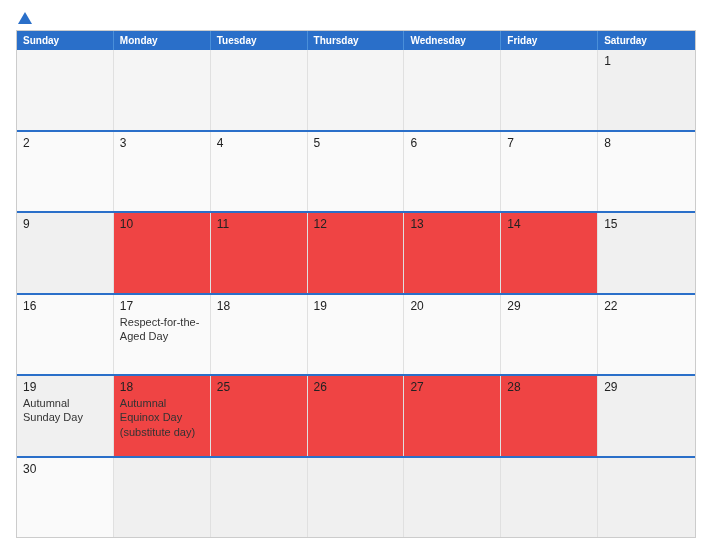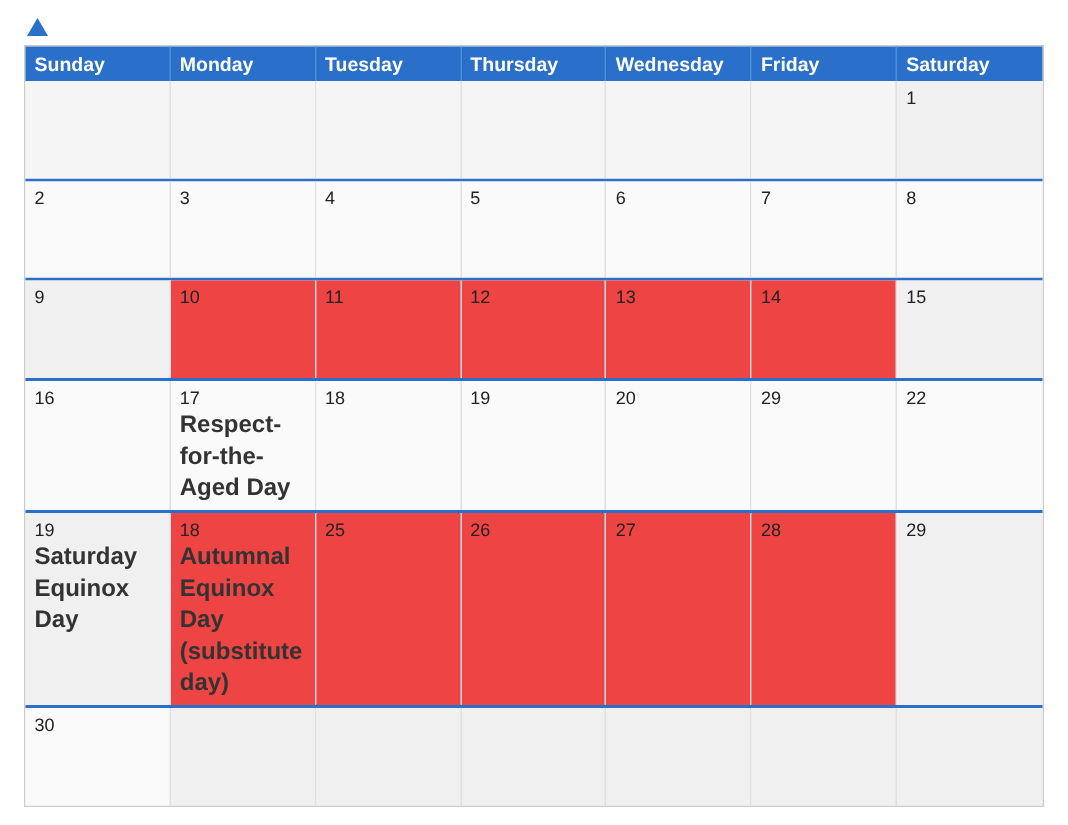"Sunday" .dow-cell { font-size: 13px -> 10px }
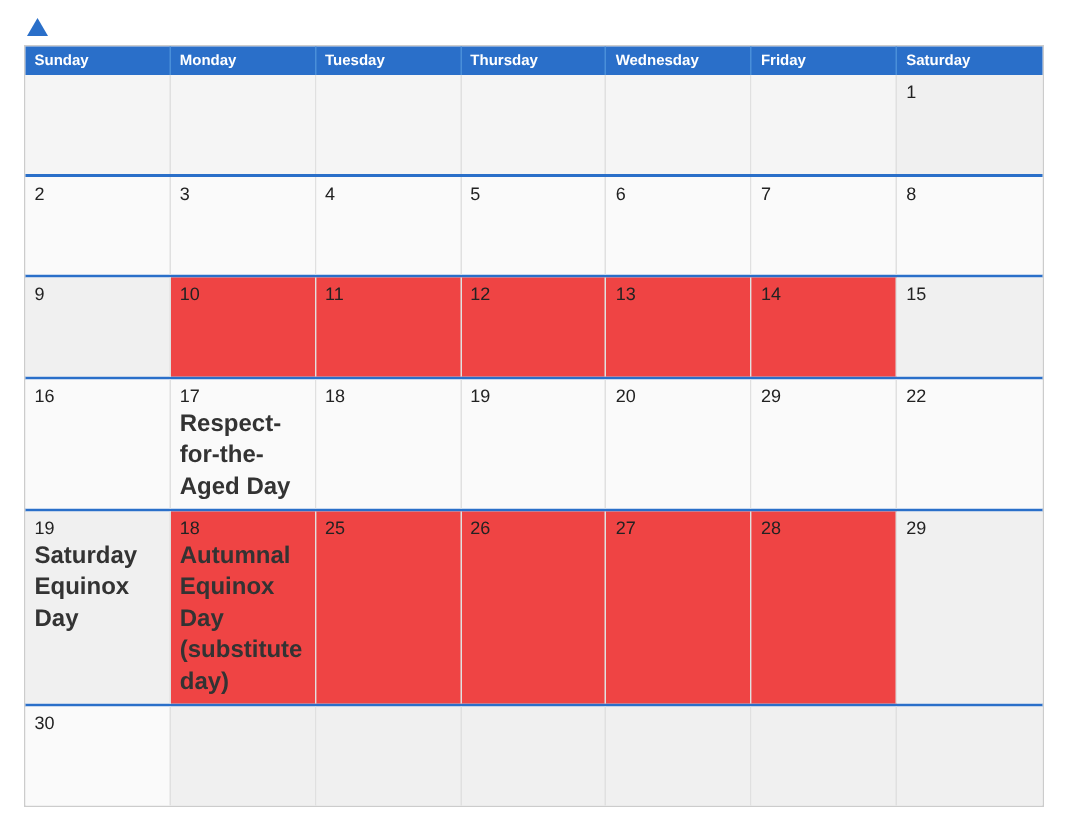"Respect-for-the-Aged Day" .event-text { font-size: 16px -> 11px; font-weight: bold -> none }
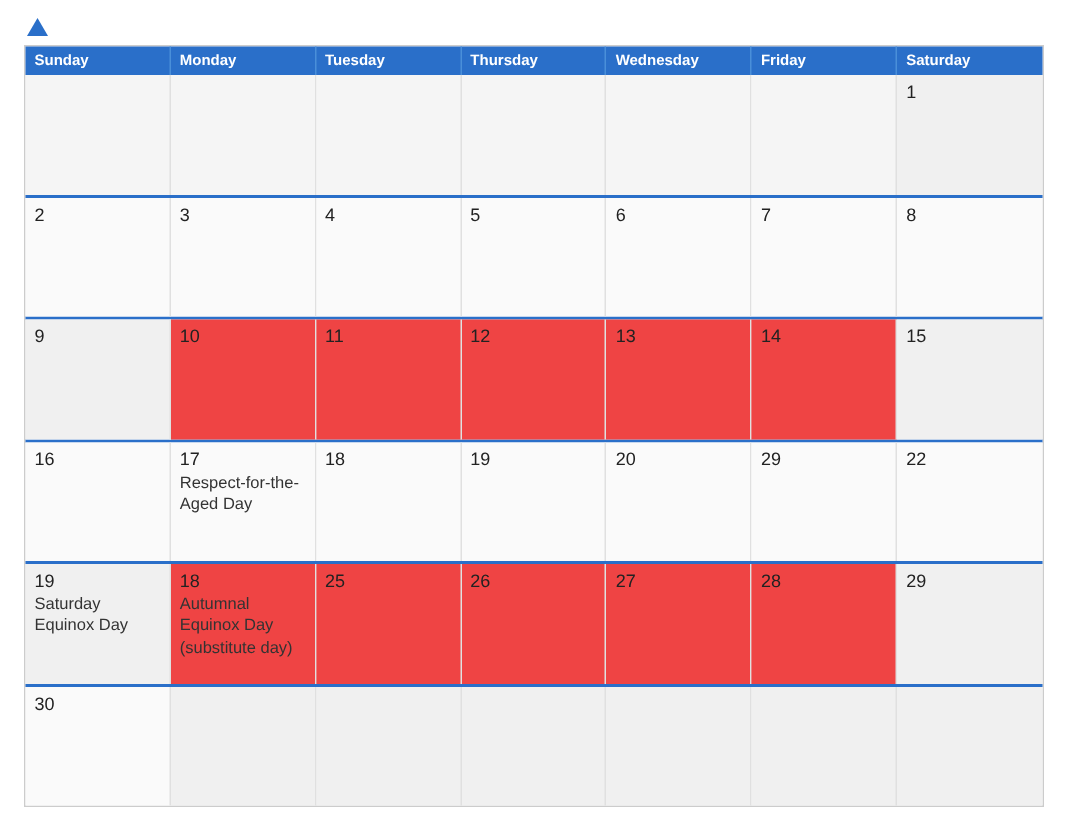"Saturday Equinox Day" span.event-text { text: Saturday Equinox -> Autumnal Sunday }
